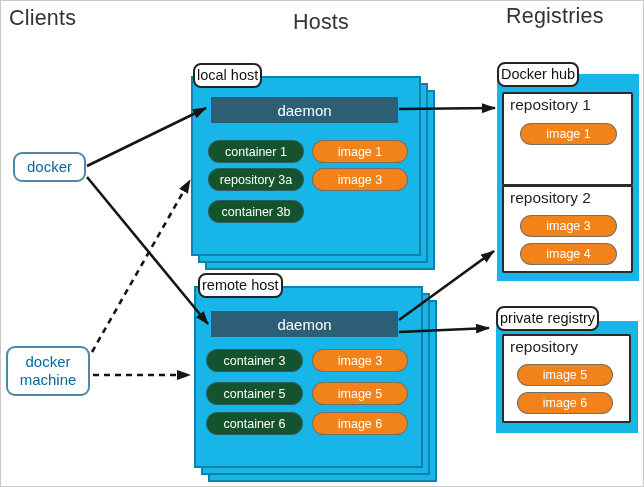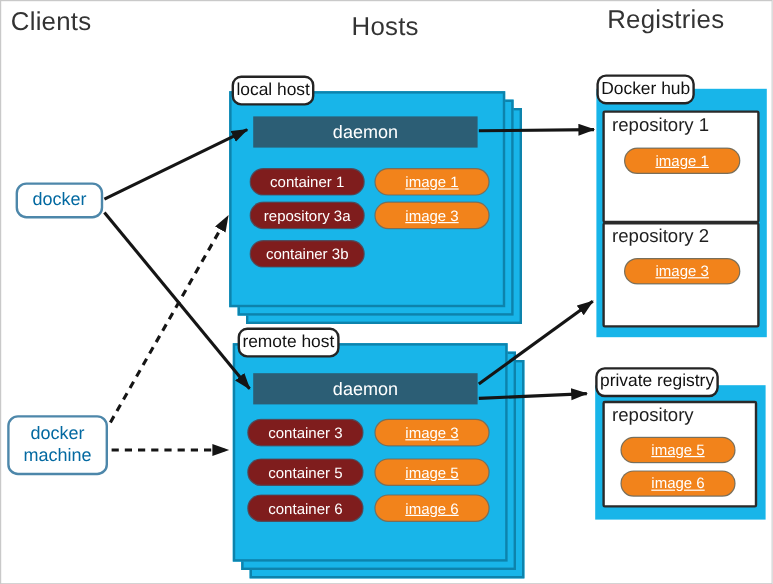"image 1" .image-pill { text-decoration: underline -> none }
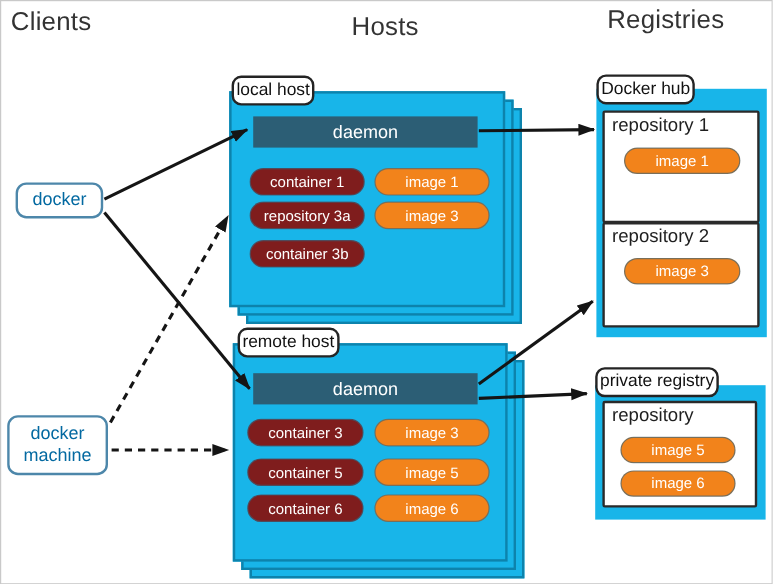"container 1" .container-pill { background: #7f1d1d -> #14532d }
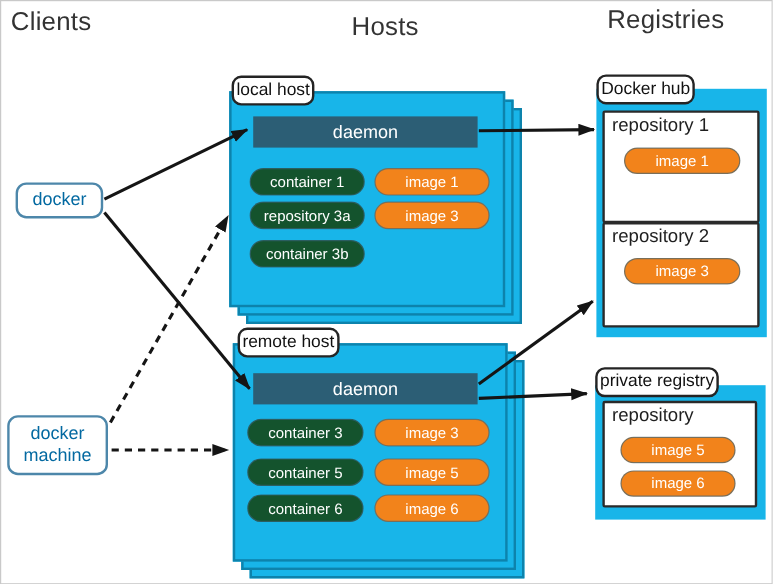"image 4" div.pill { html: none -> <div>image 4</div> }
